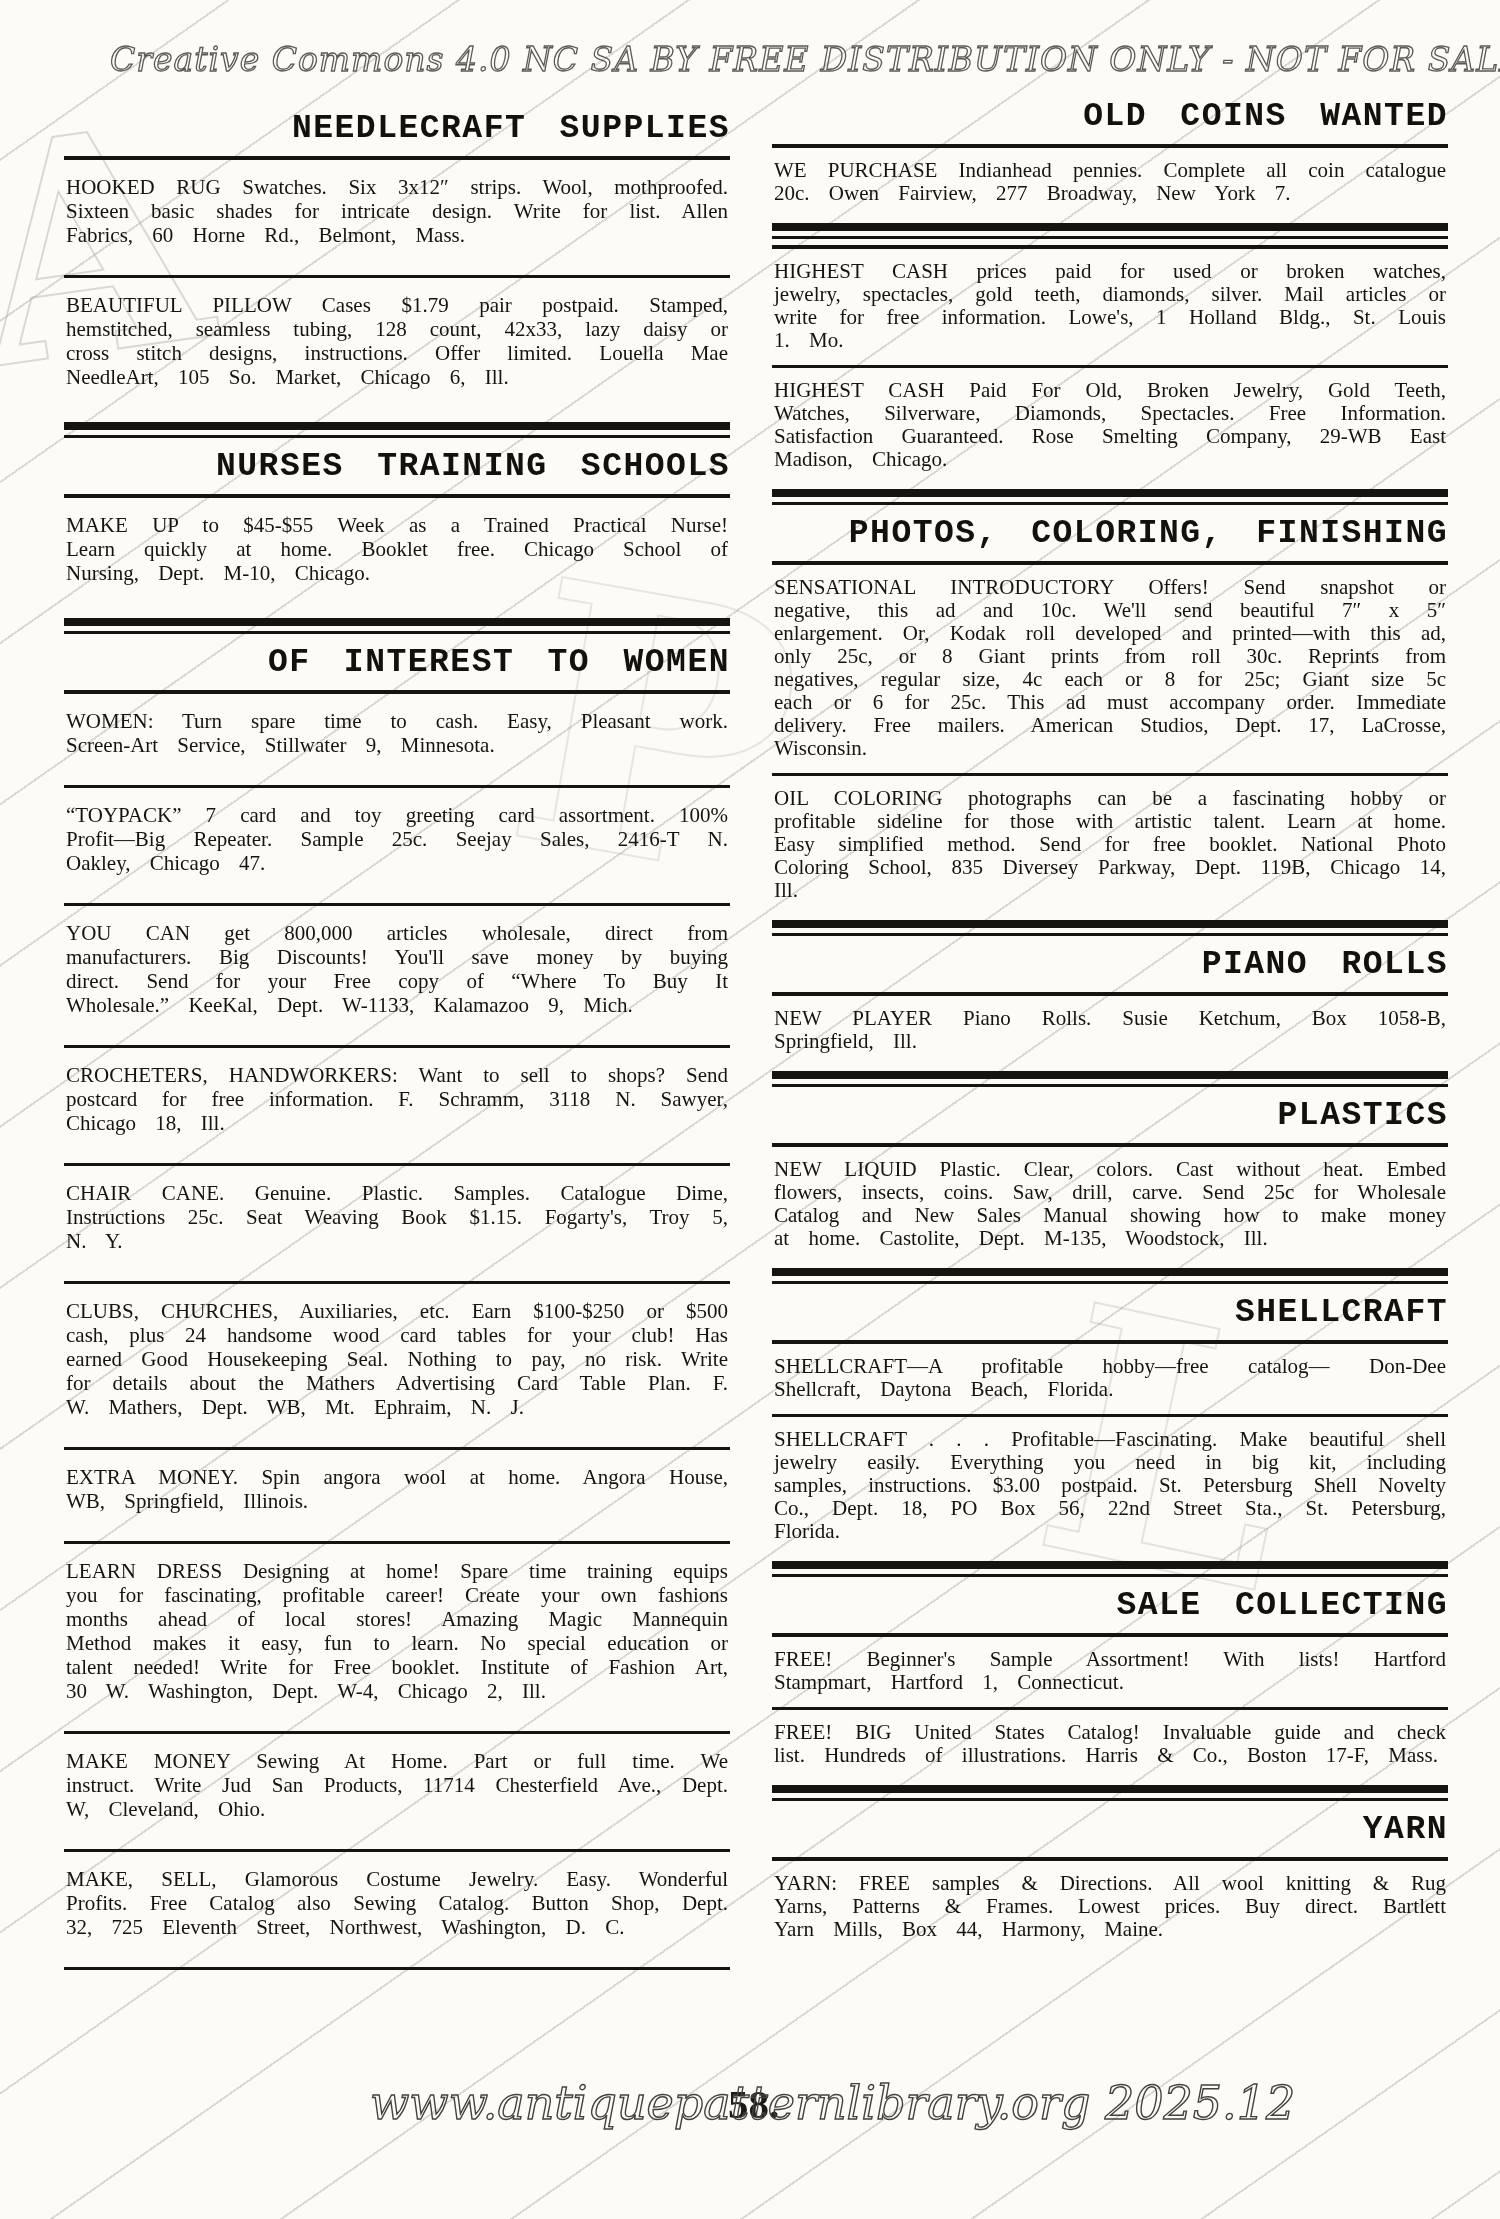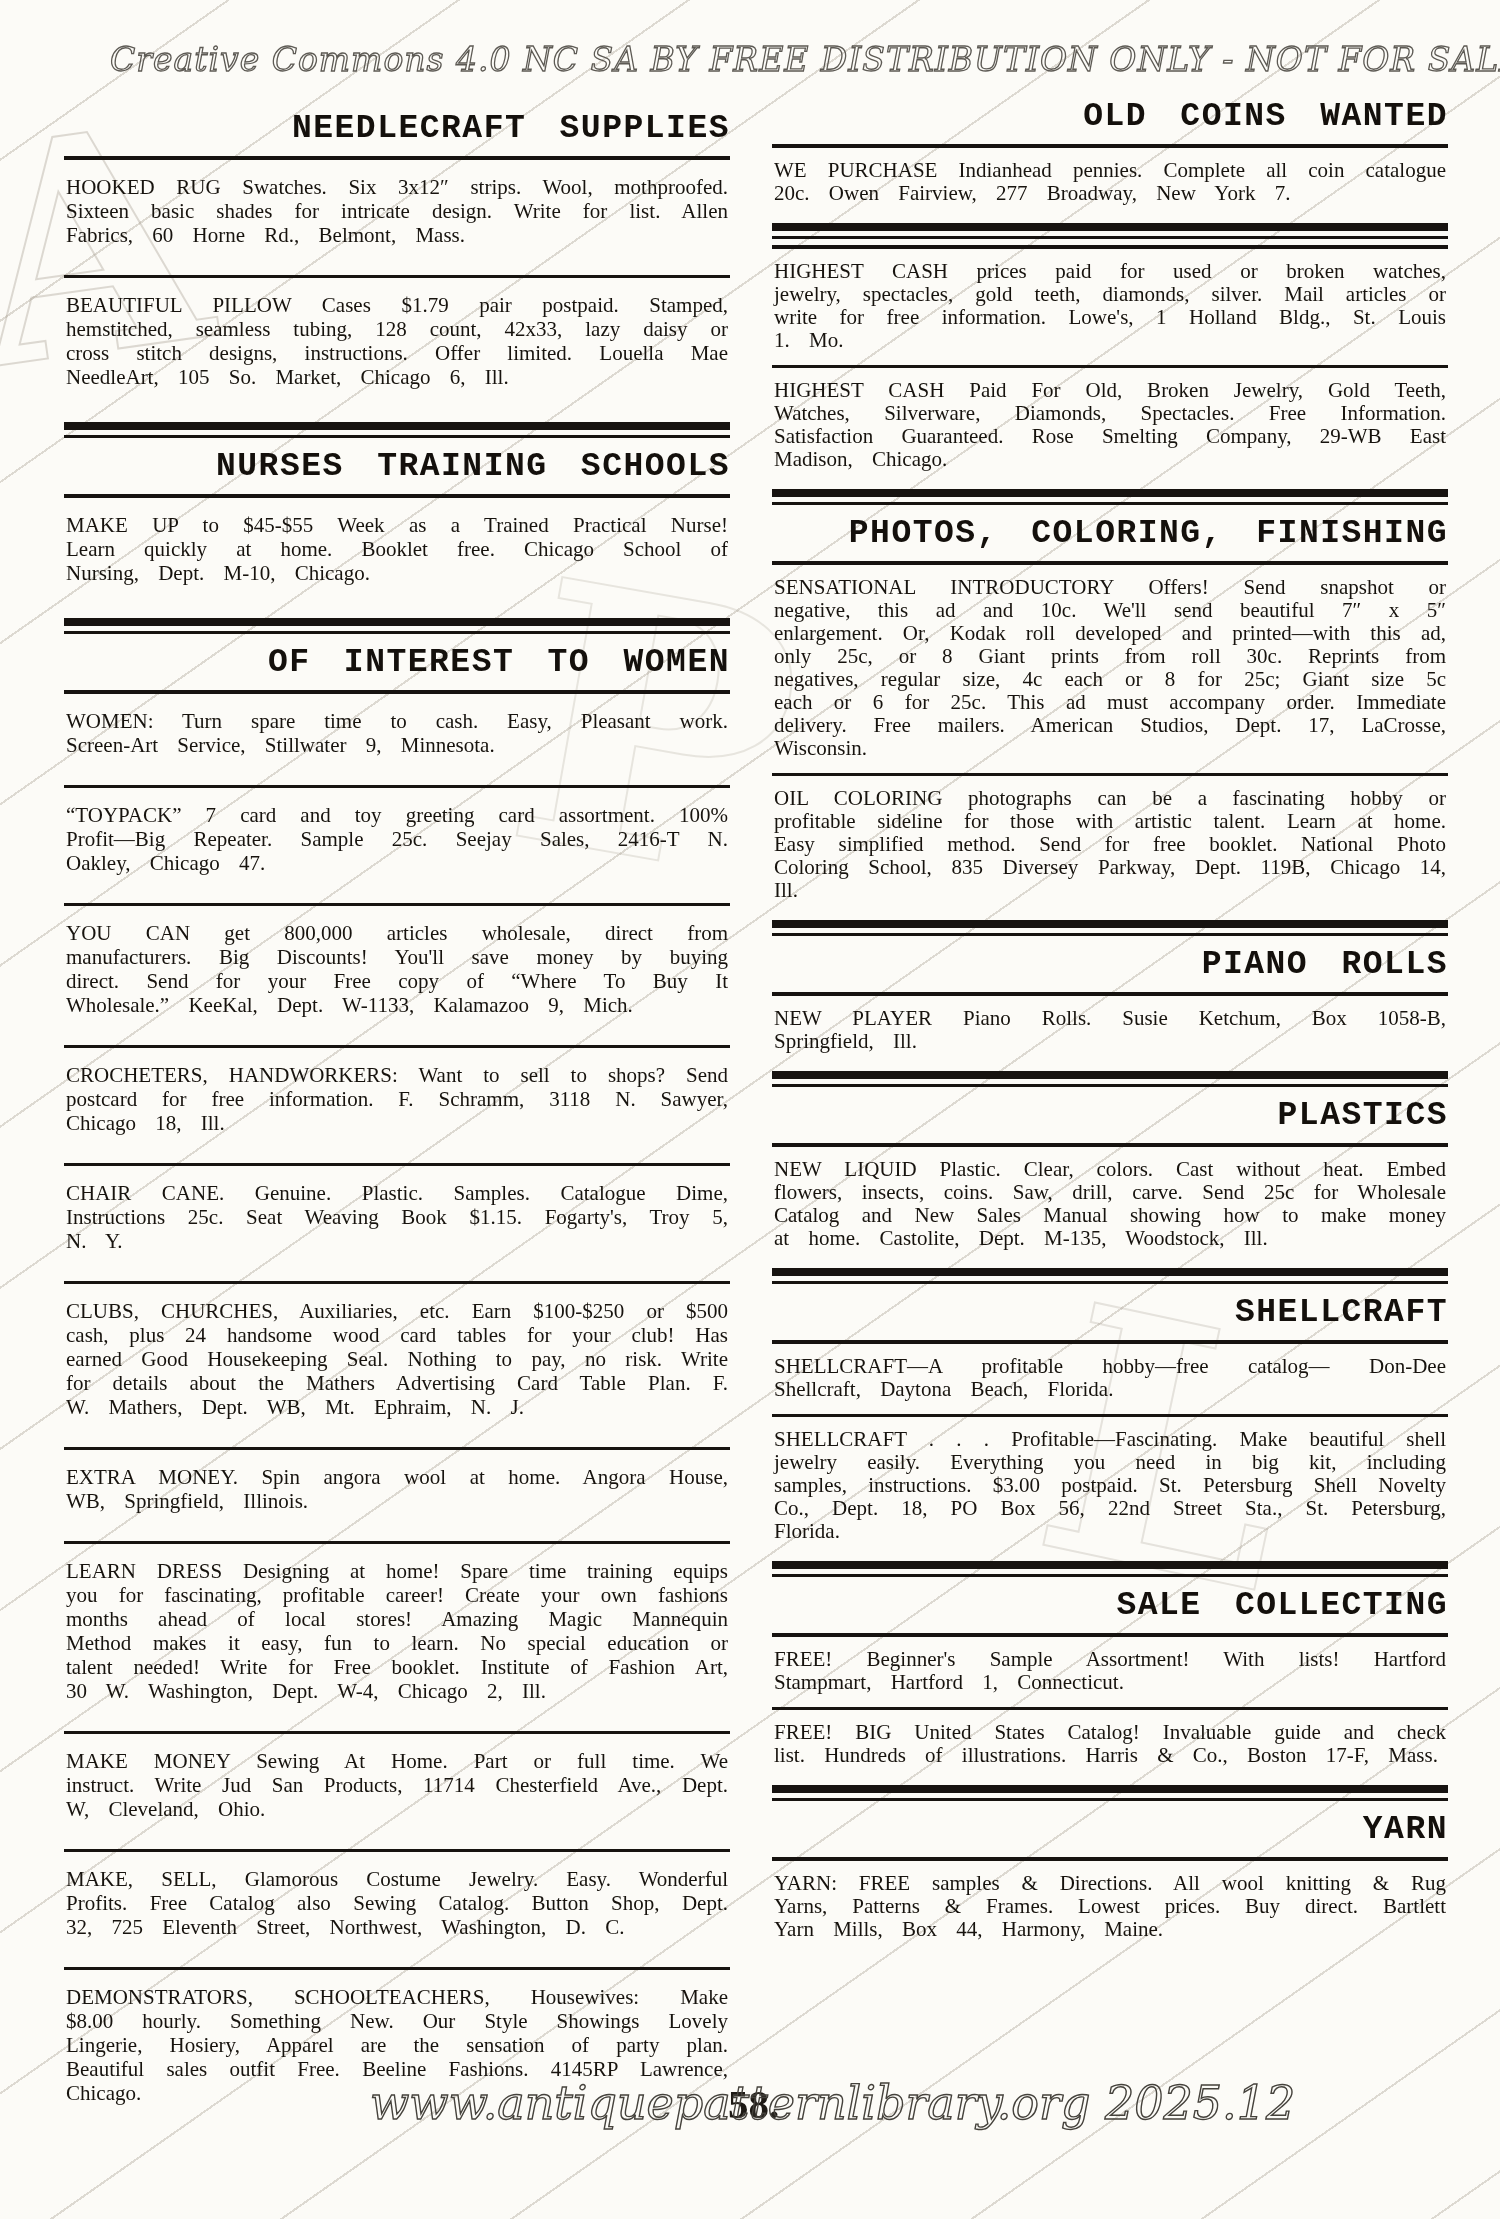"DEMONSTRATORS, SCHOOLTEACHERS," p.ad { html: <p>DEMONSTRATORS, SCHOOLTEACHERS, Housewives: Make $8.00 hourly. Something New. Our Style Showings Lovely Lingerie, Hosiery, Apparel are the sensation of party plan. Beautiful sales outfit Free. Beeline Fashions. 4145RP Lawrence, Chicago.</p> -> none }
